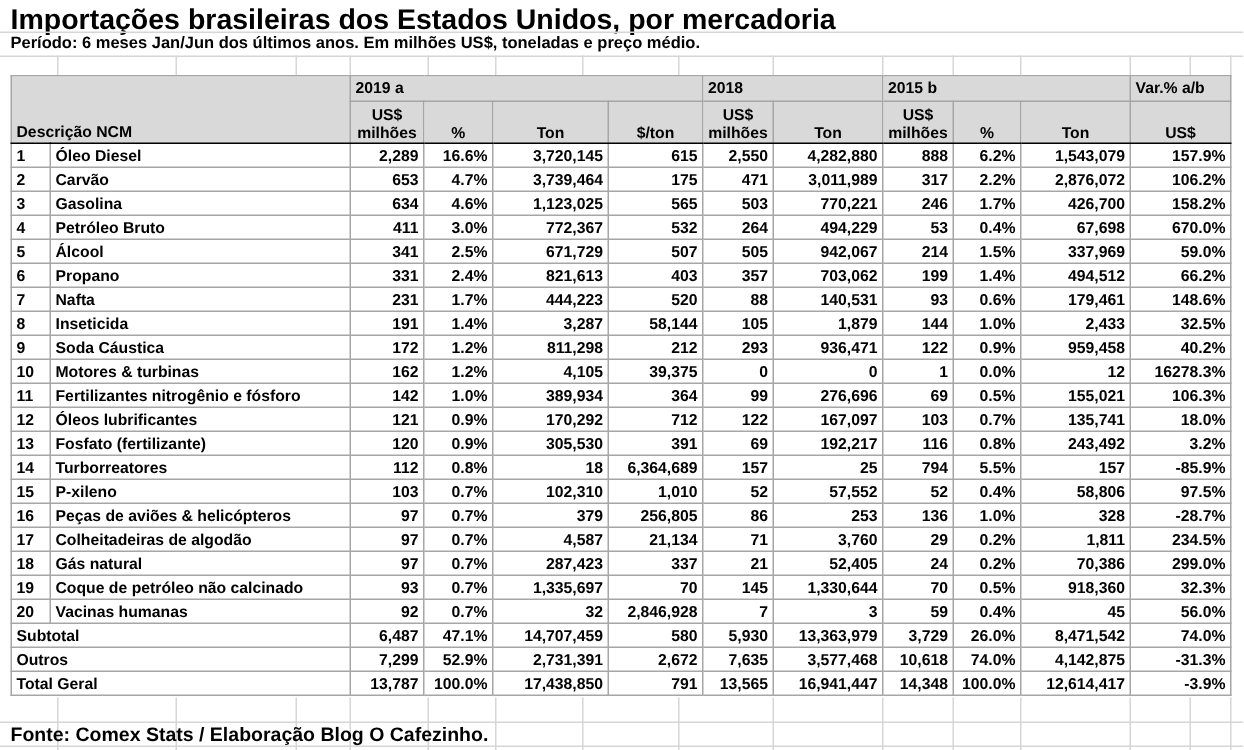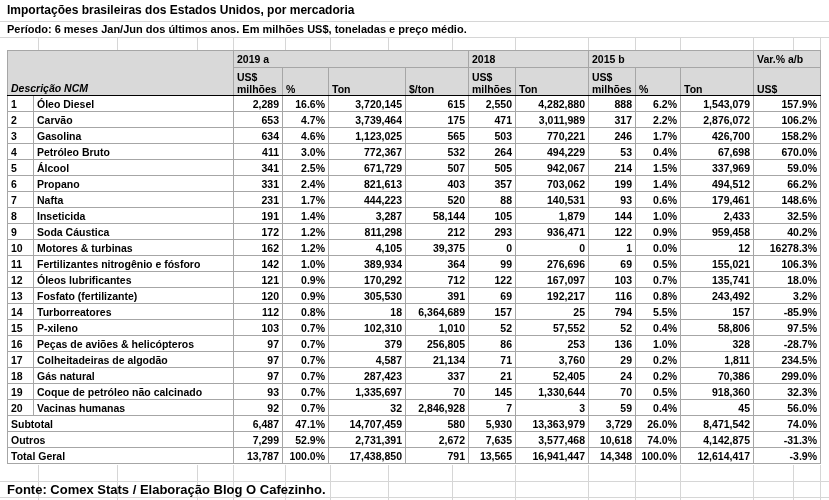"Importações brasileiras dos Estados" .title { font-size: 12px -> 19px }
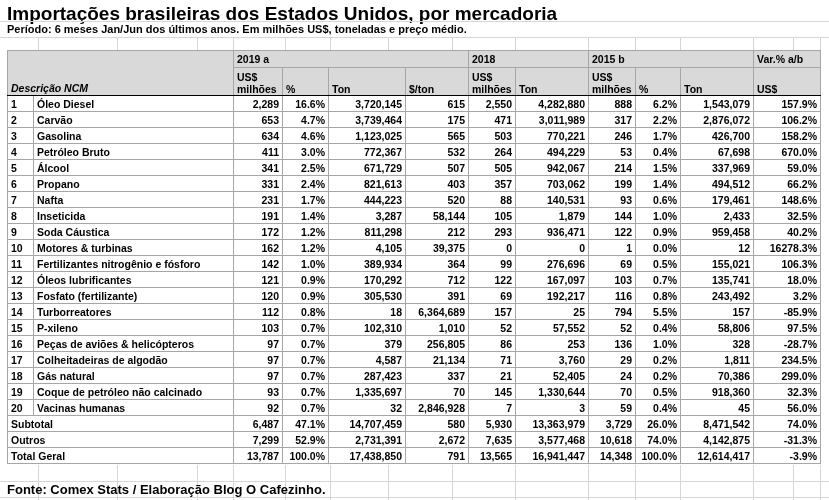"US$" tr.shead td { text-align: left -> center }
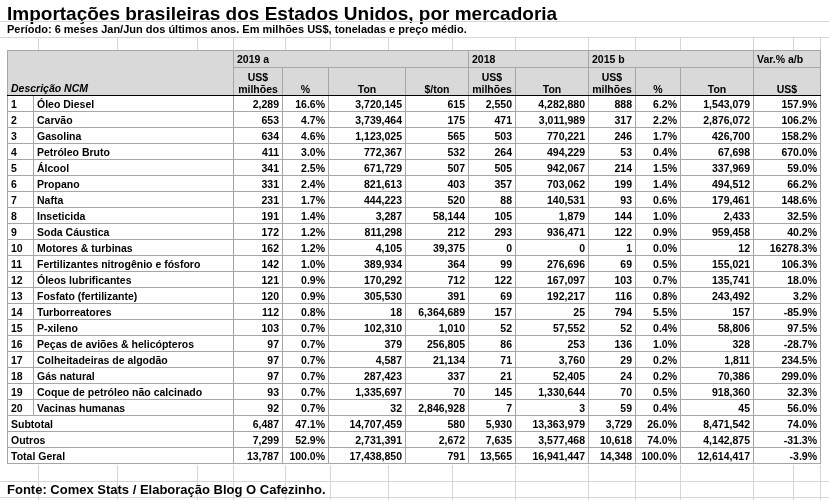"Descrição NCM" td.desc-cell { font-style: italic -> none }
